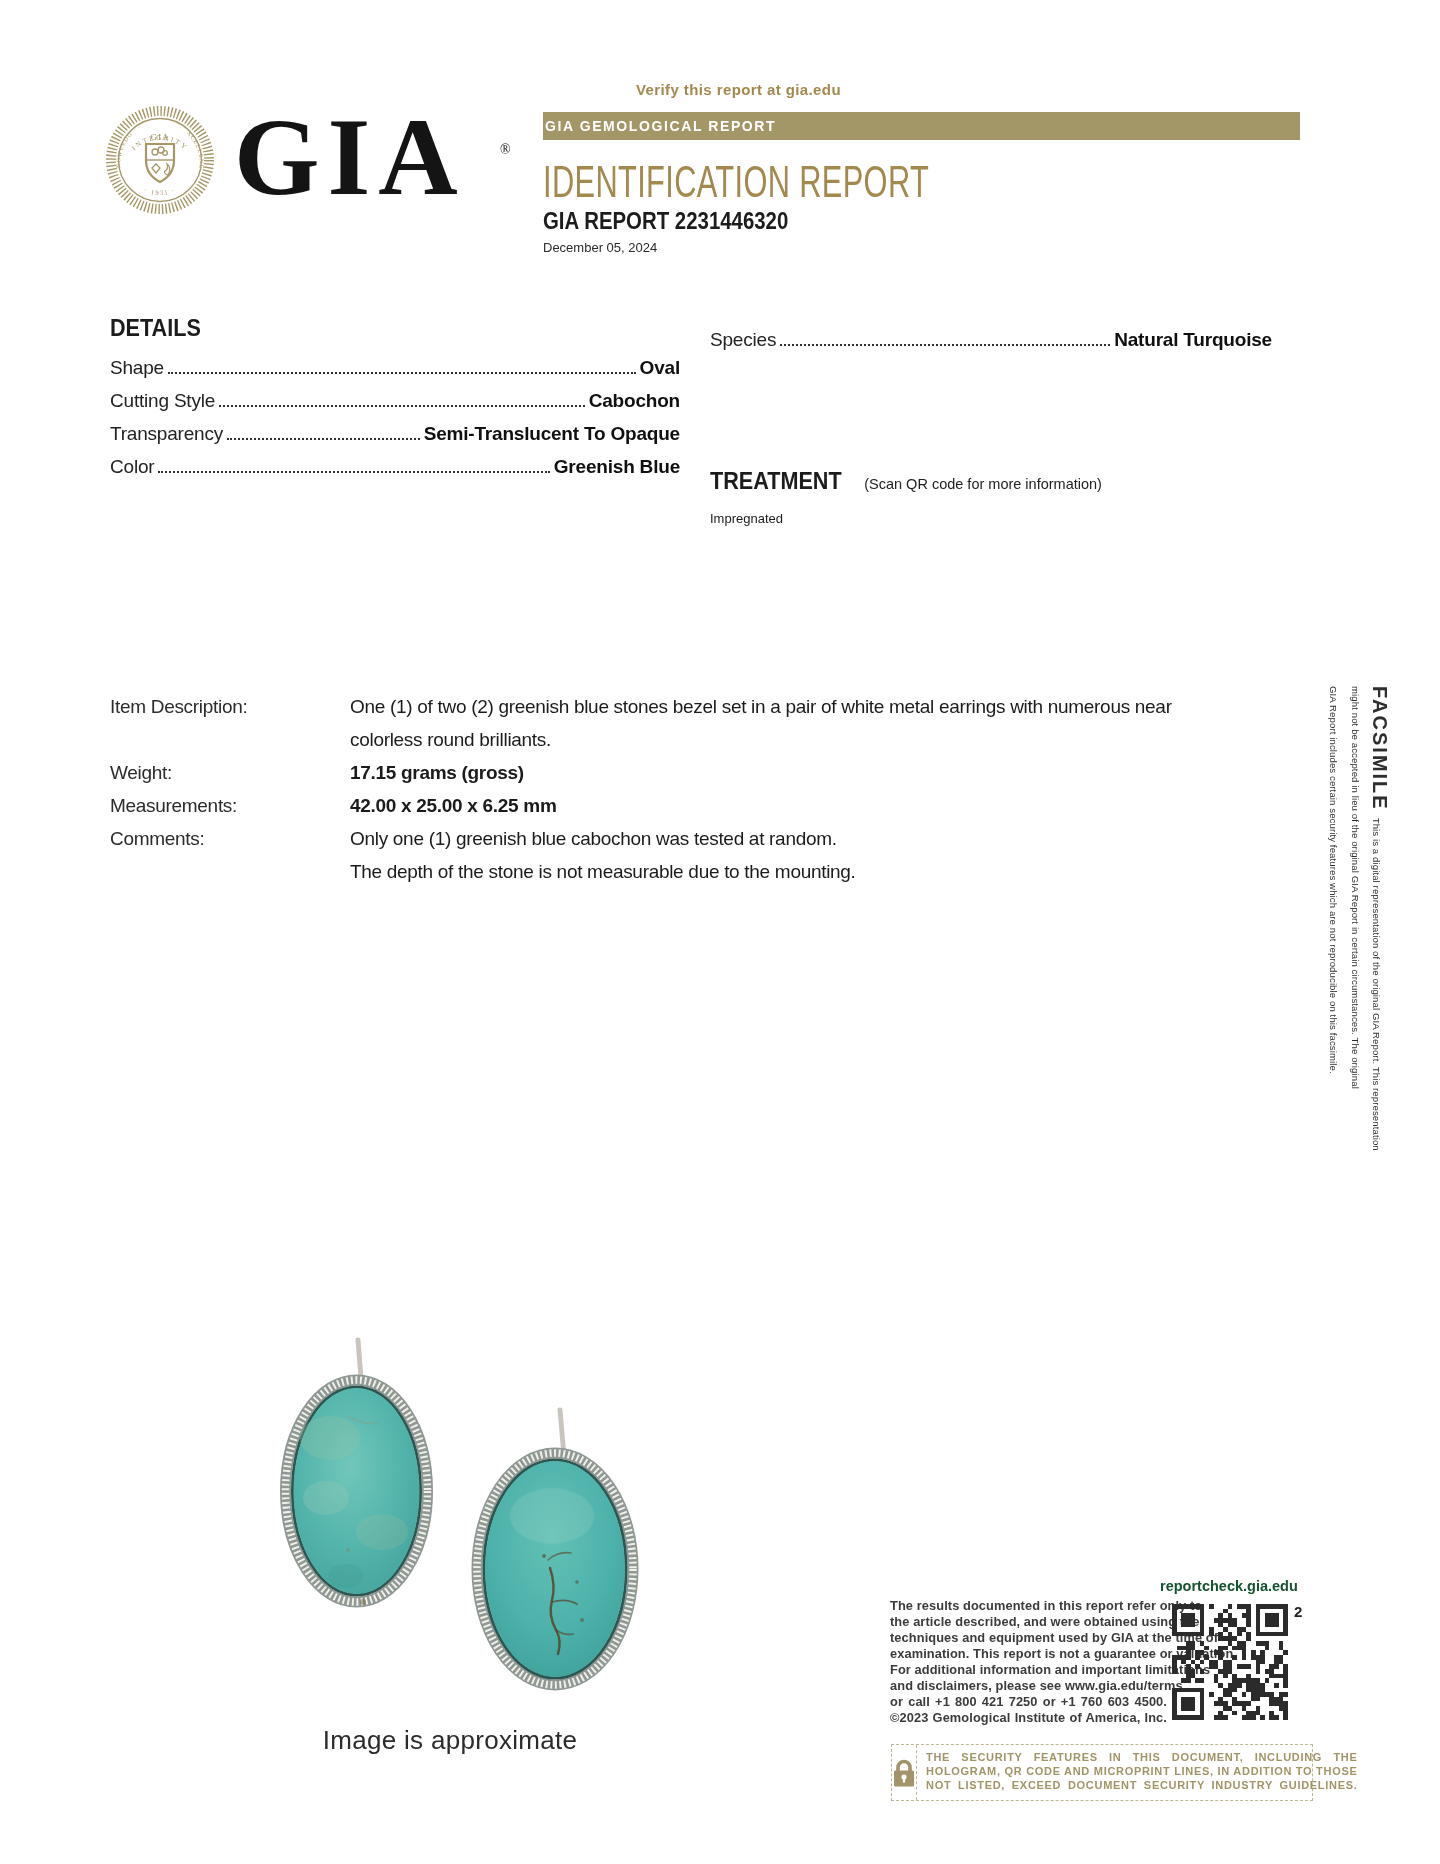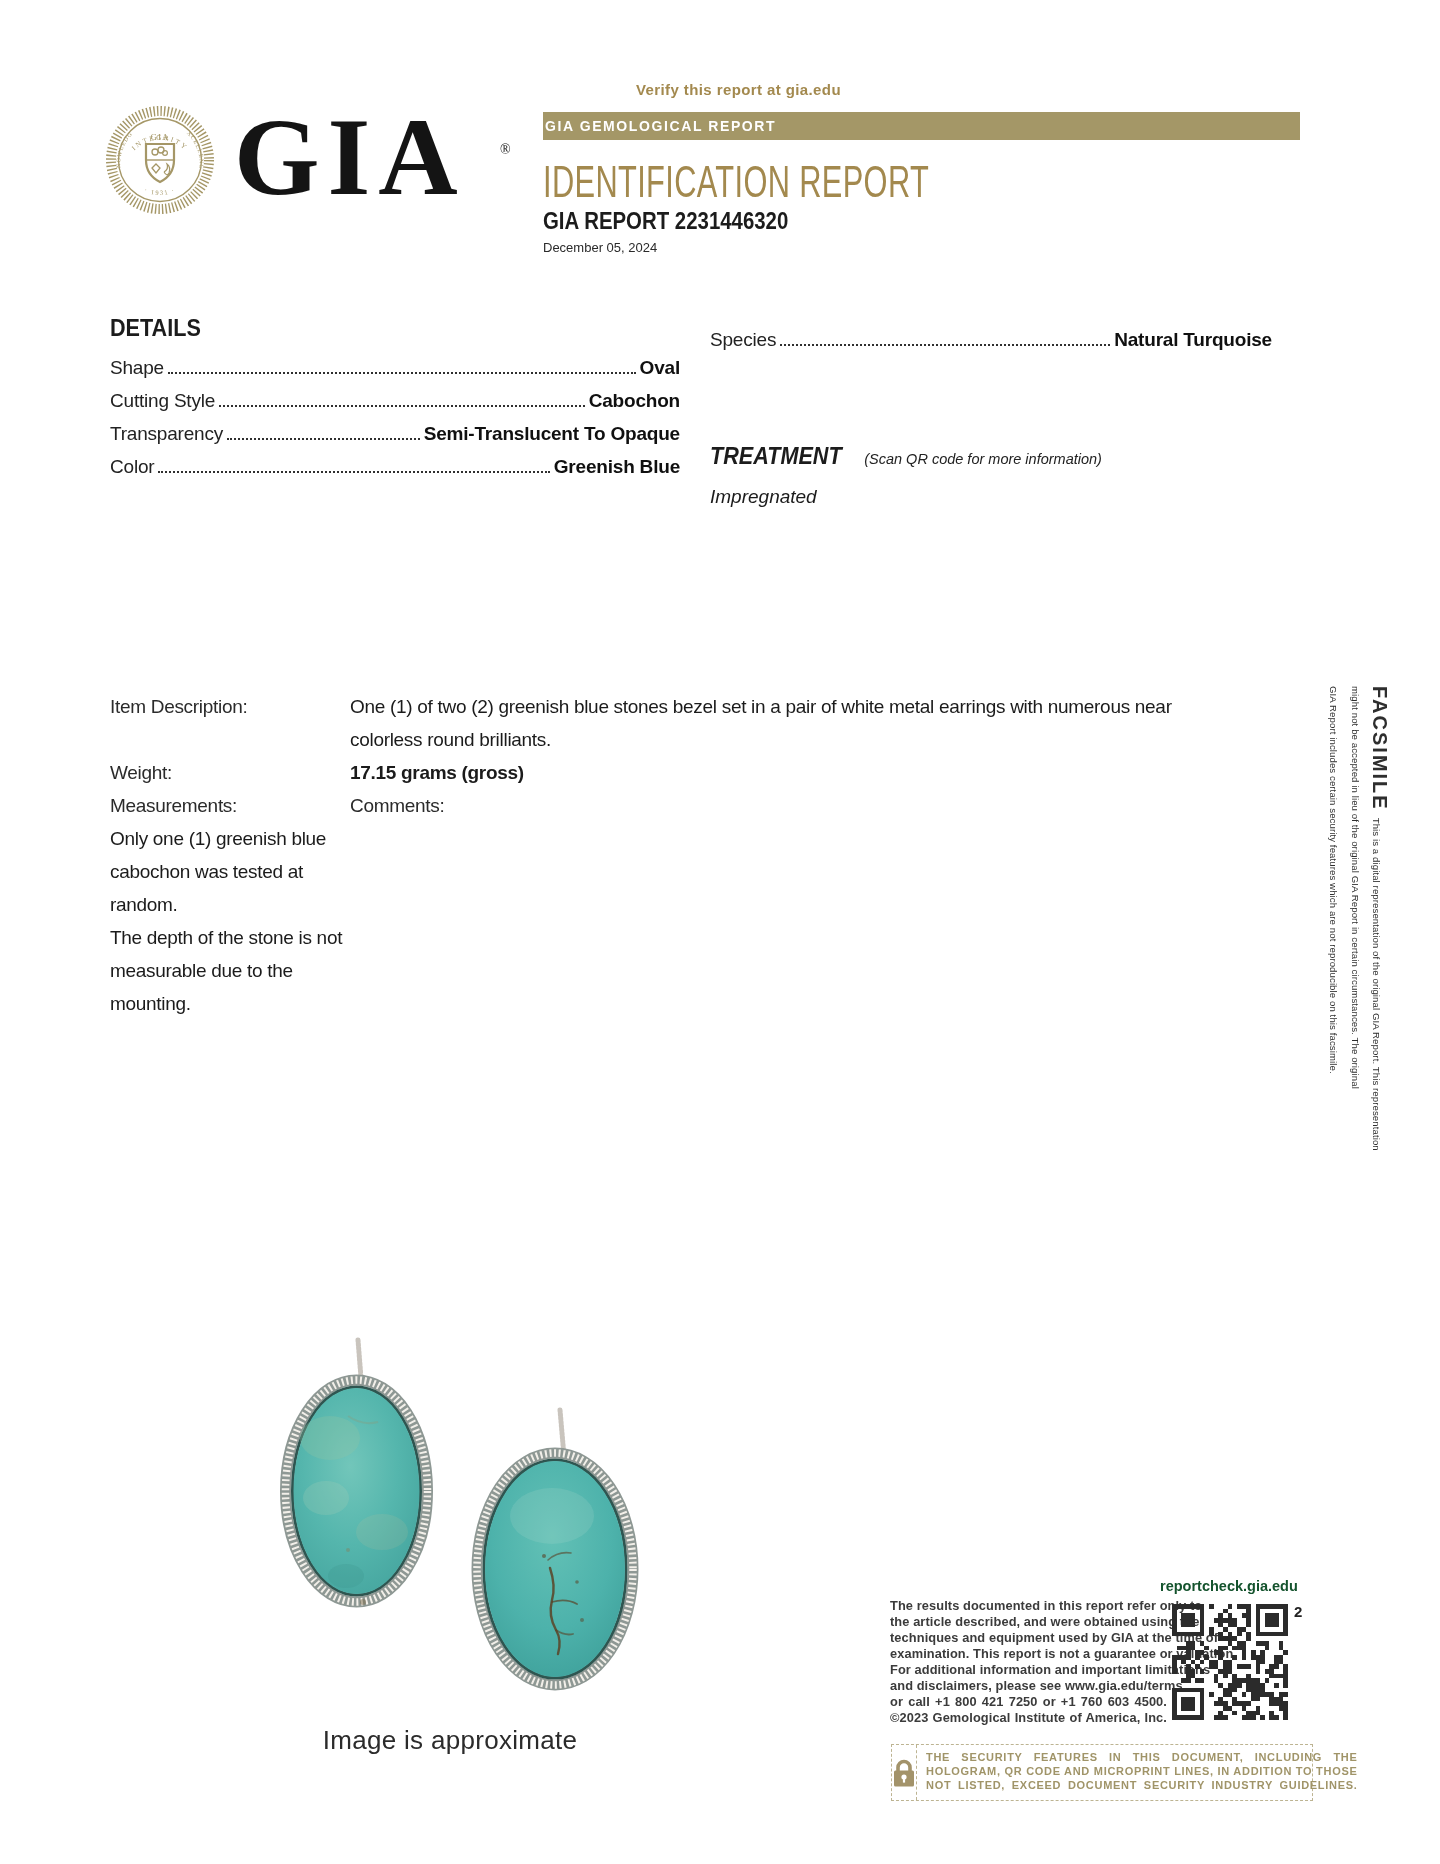"TREATMENT" #treatment { font-style: italic -> none; top: 442px -> 467px }
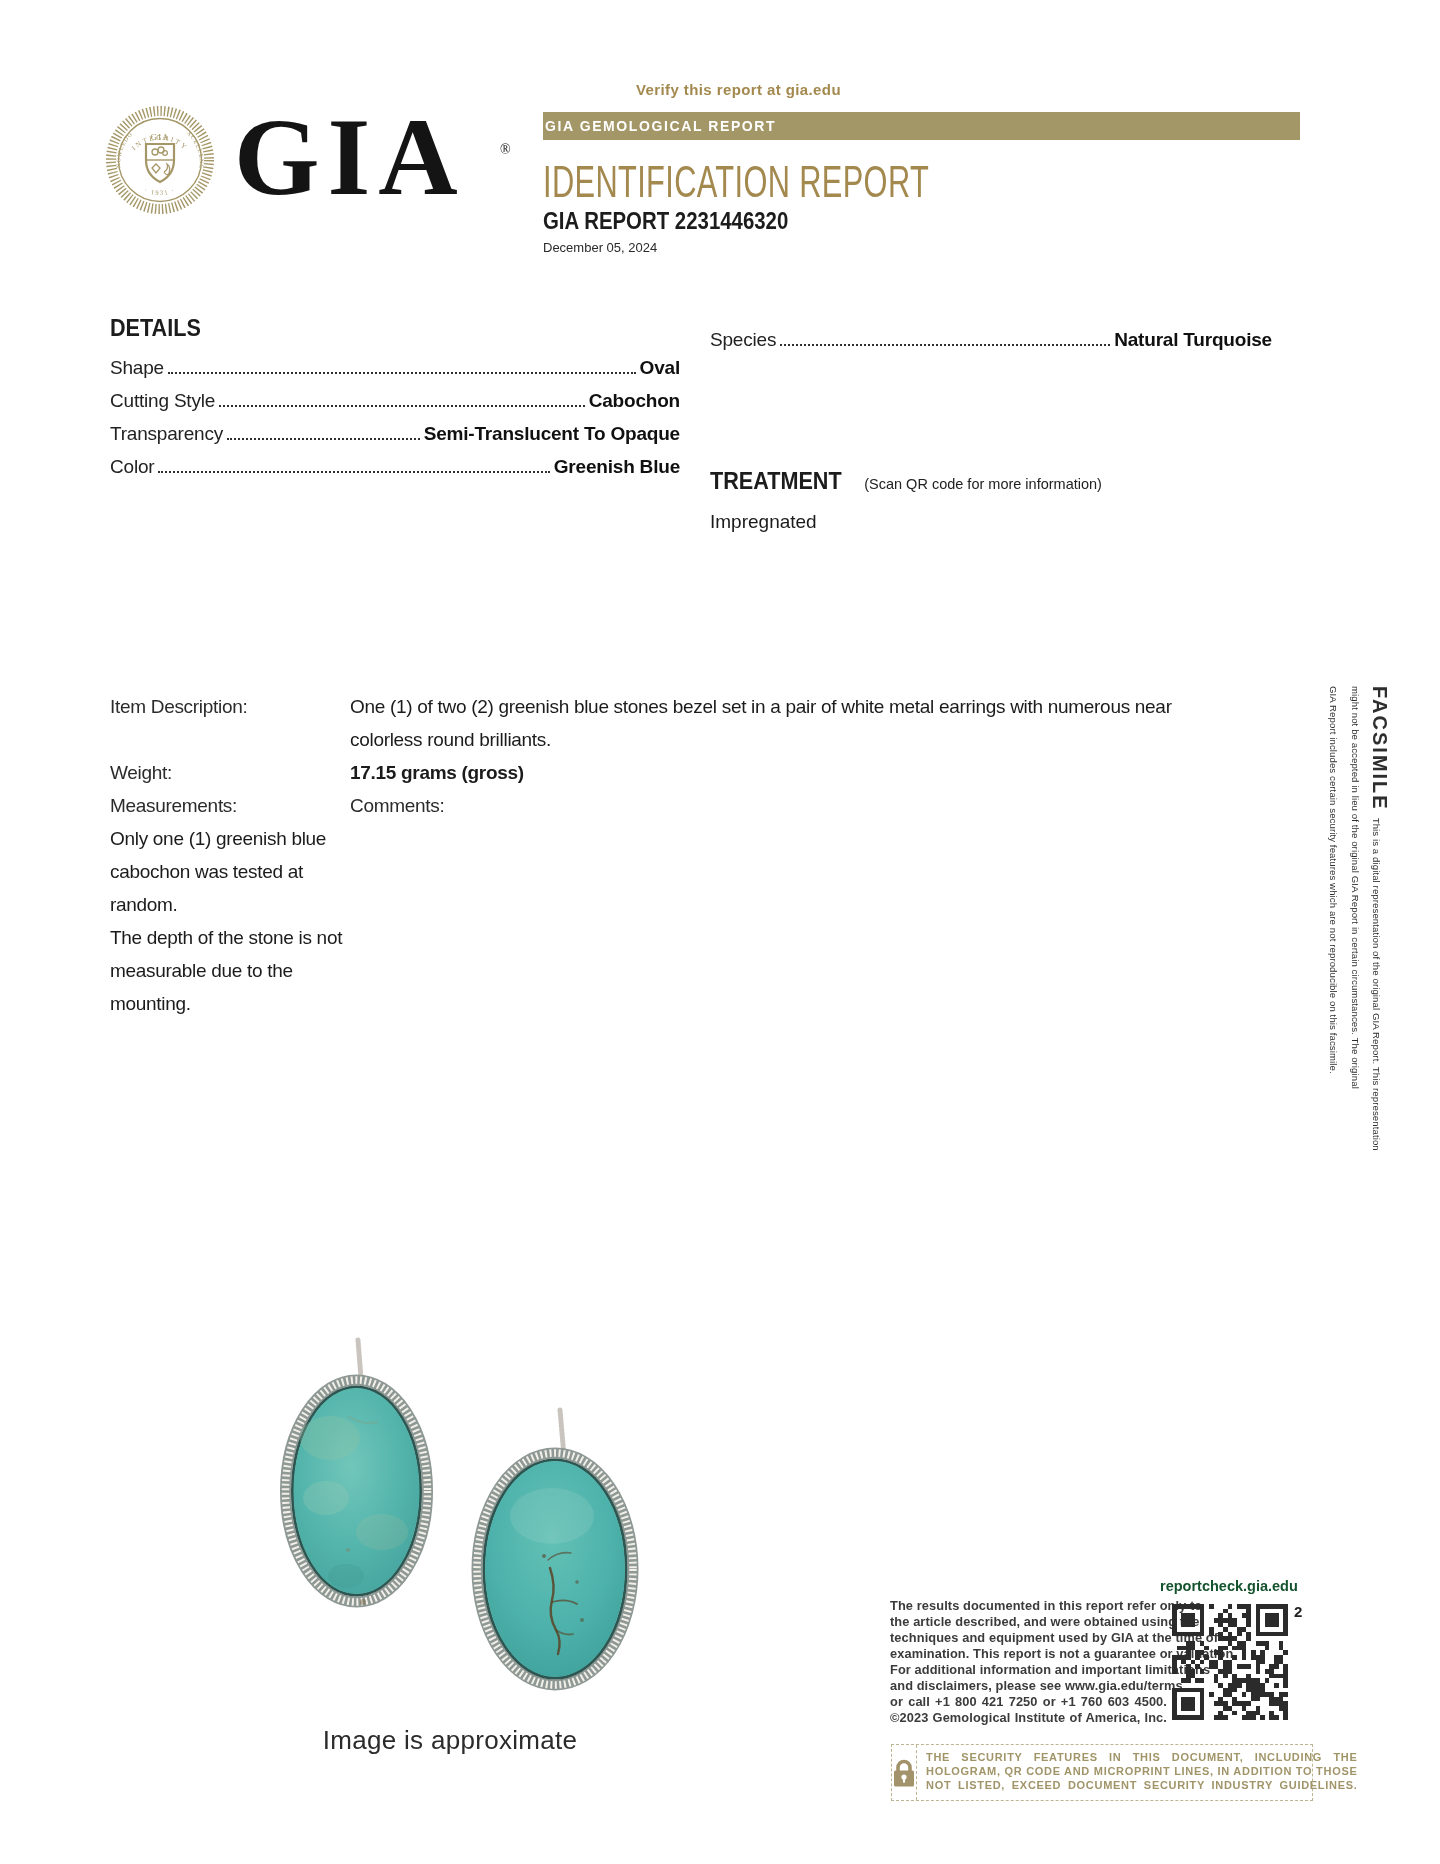"Impregnated" #treatment-value { font-size: 19px -> 13px }
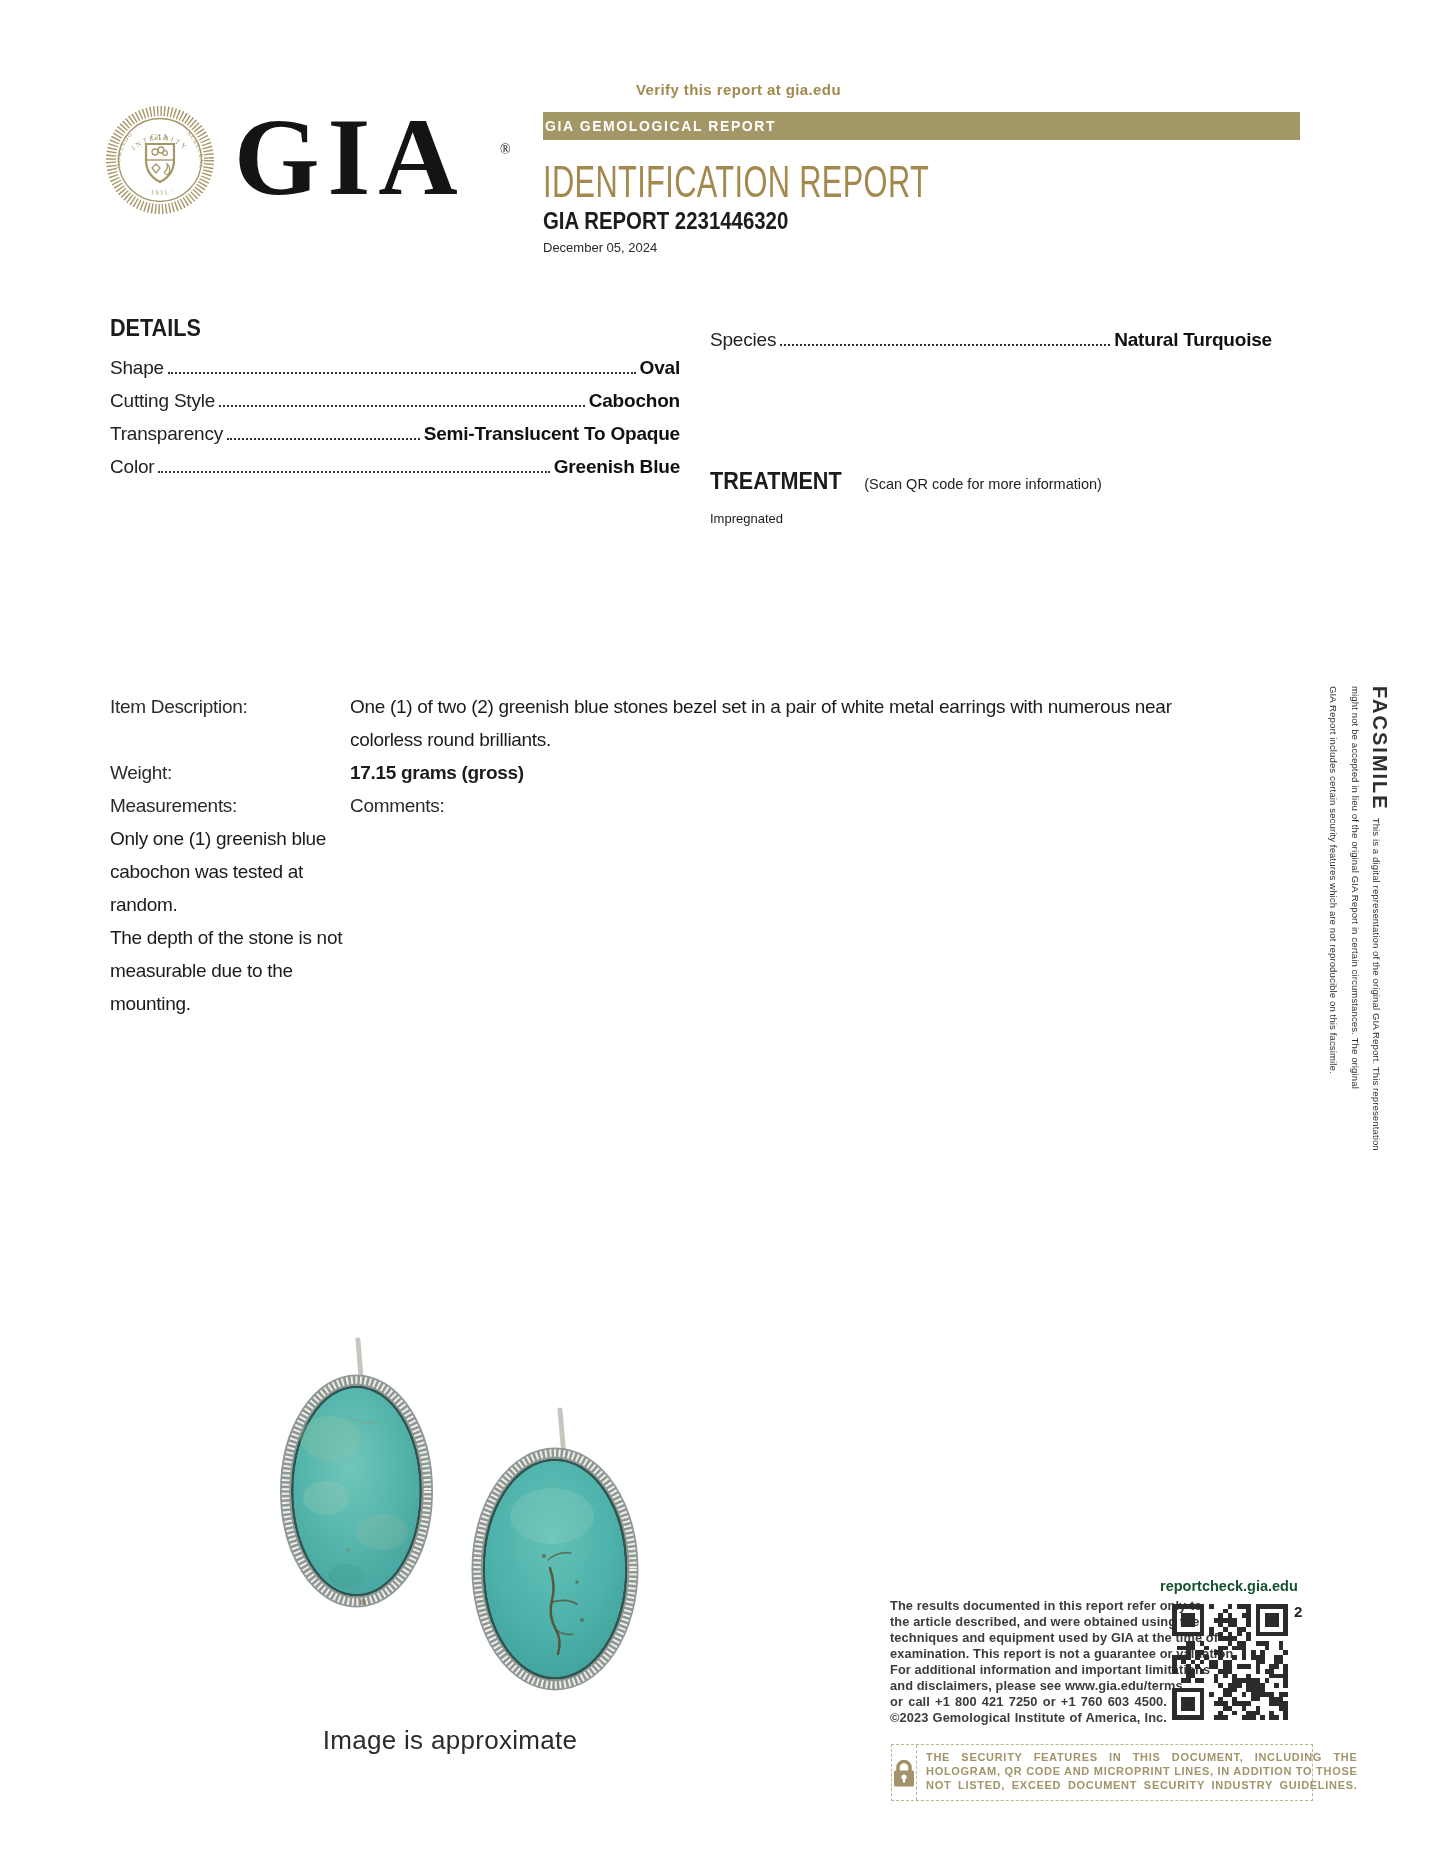"42.00 x 25.00 x 6.25" div.v { html: none -> <div>42.00 x 25.00 x 6.25 mm</div> }
